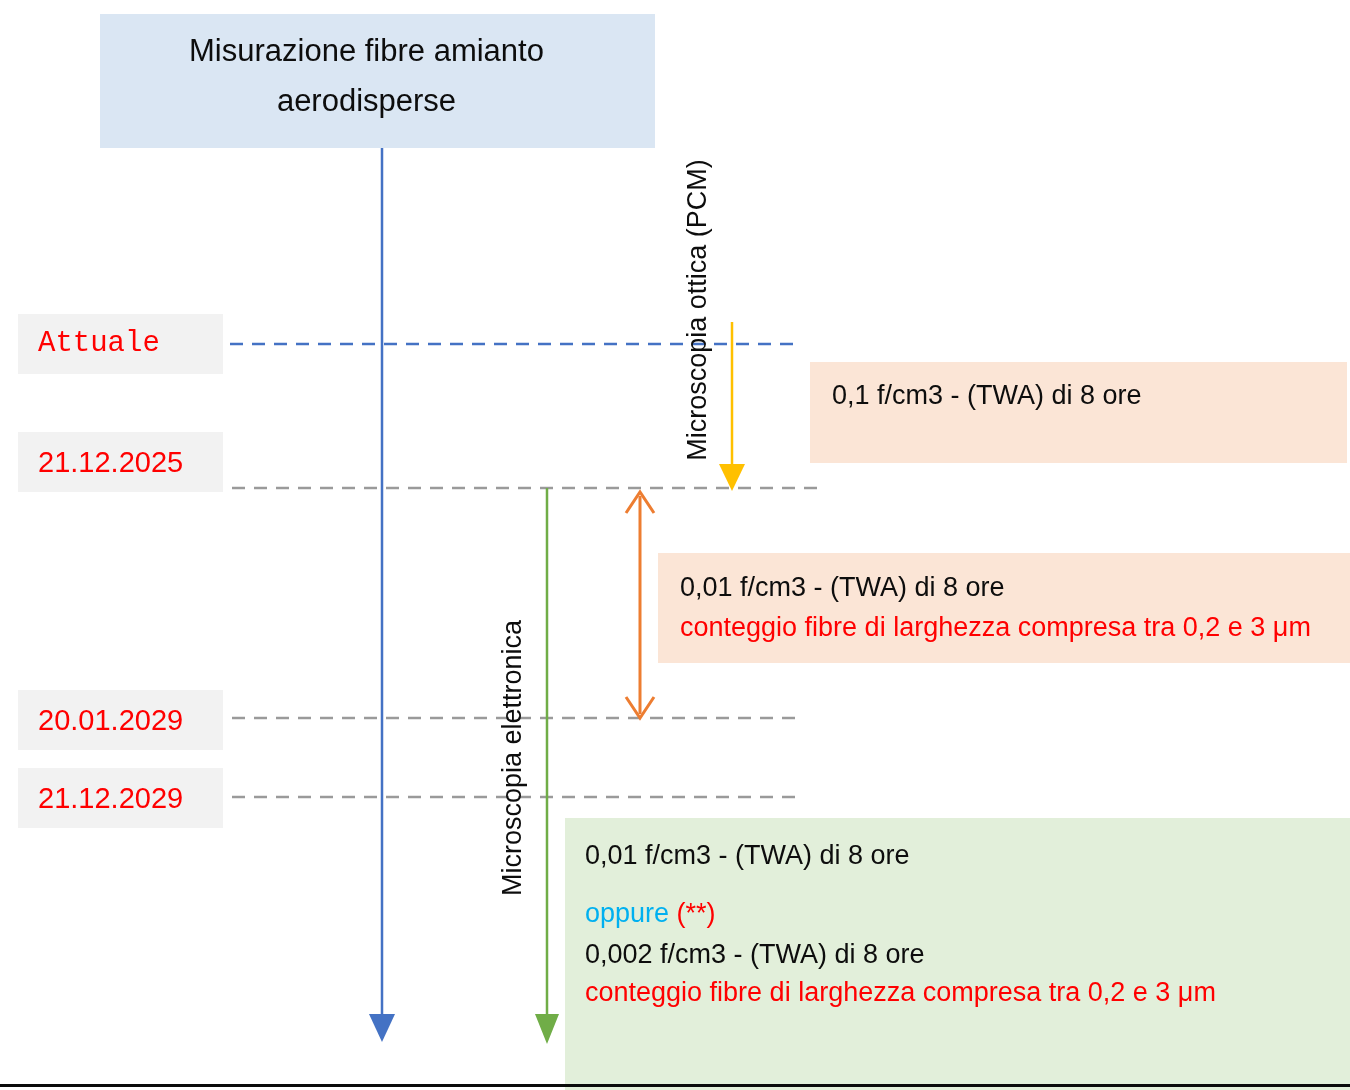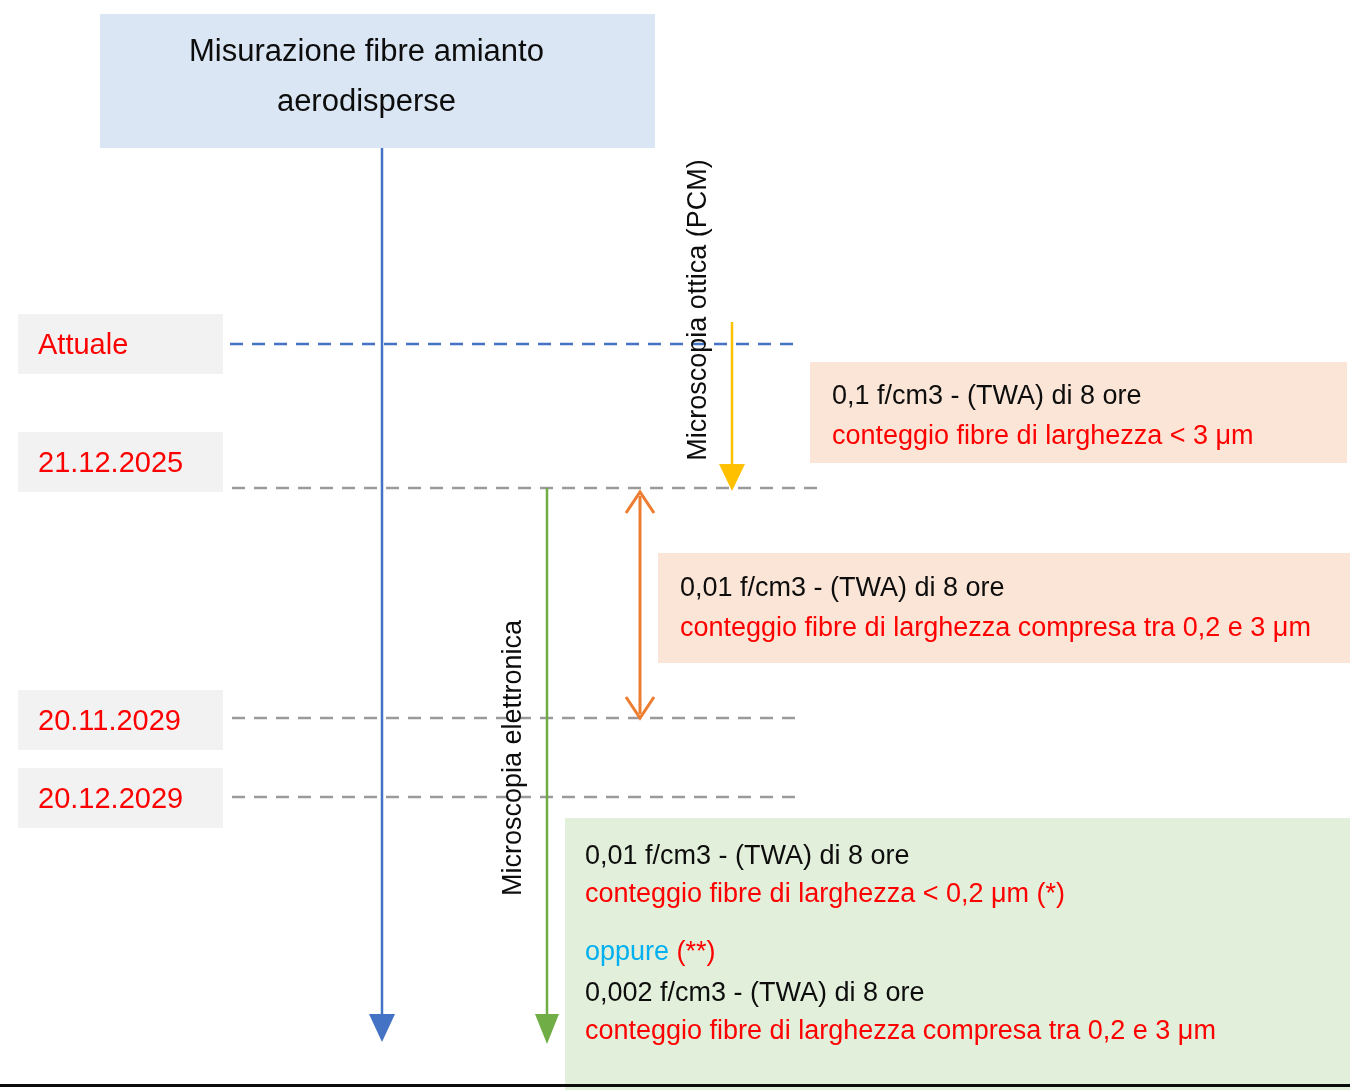"Attuale" .tl-attuale { font-family: none -> Liberation Mono, monospace }
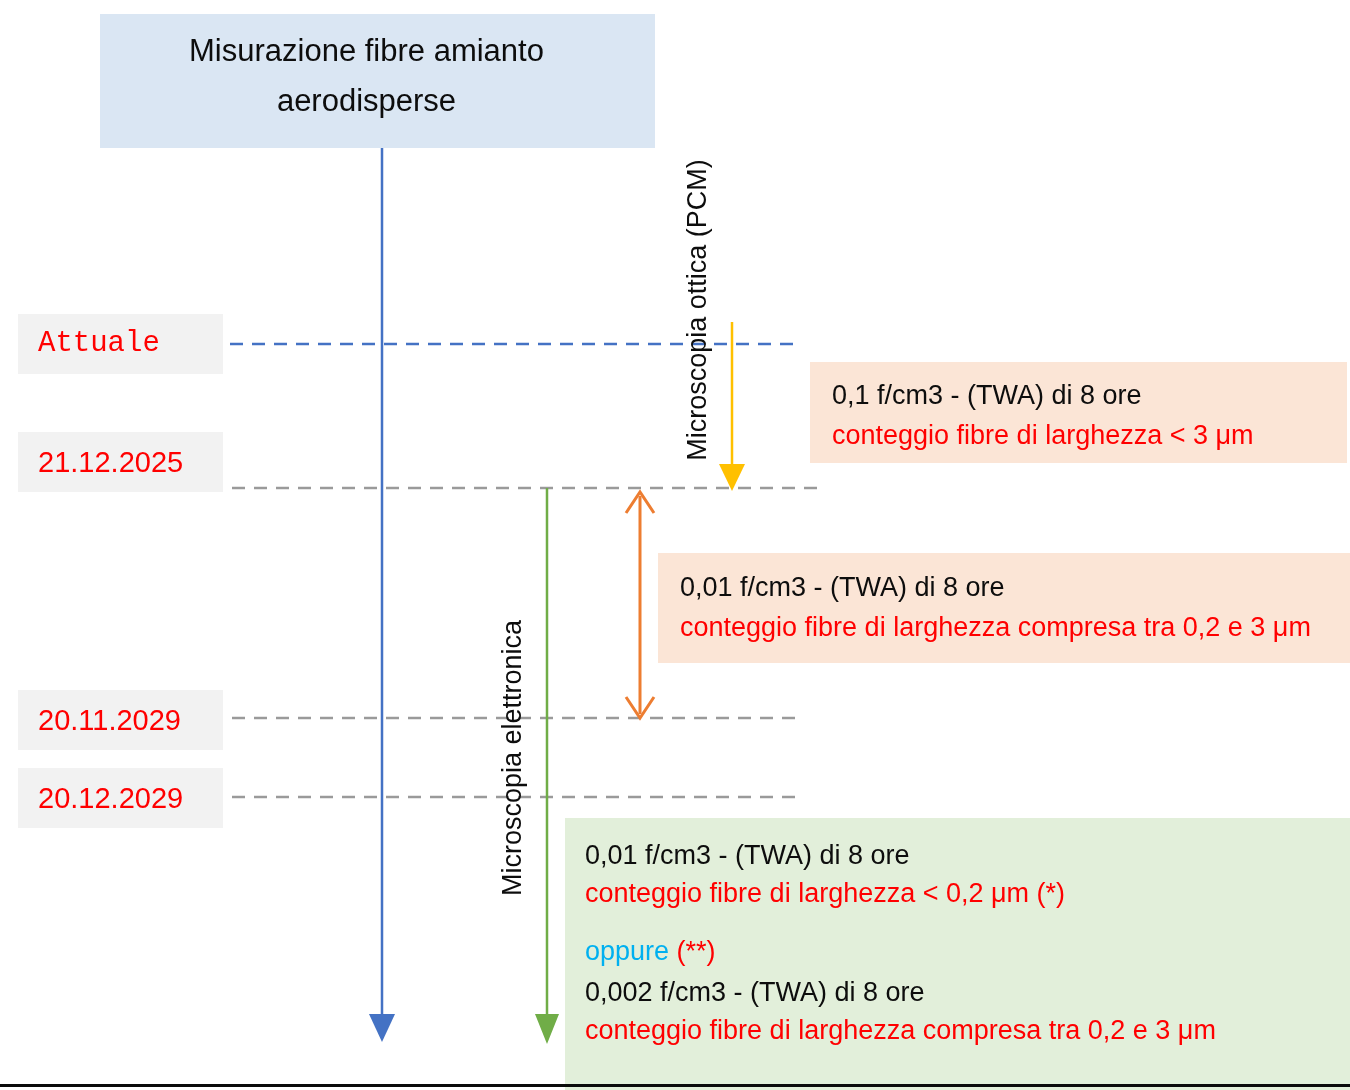"conteggio fibre di larghezza < 3" div.met { html: <div>conteggio fibre di larghezza &lt; 3 μm</div> -> none }
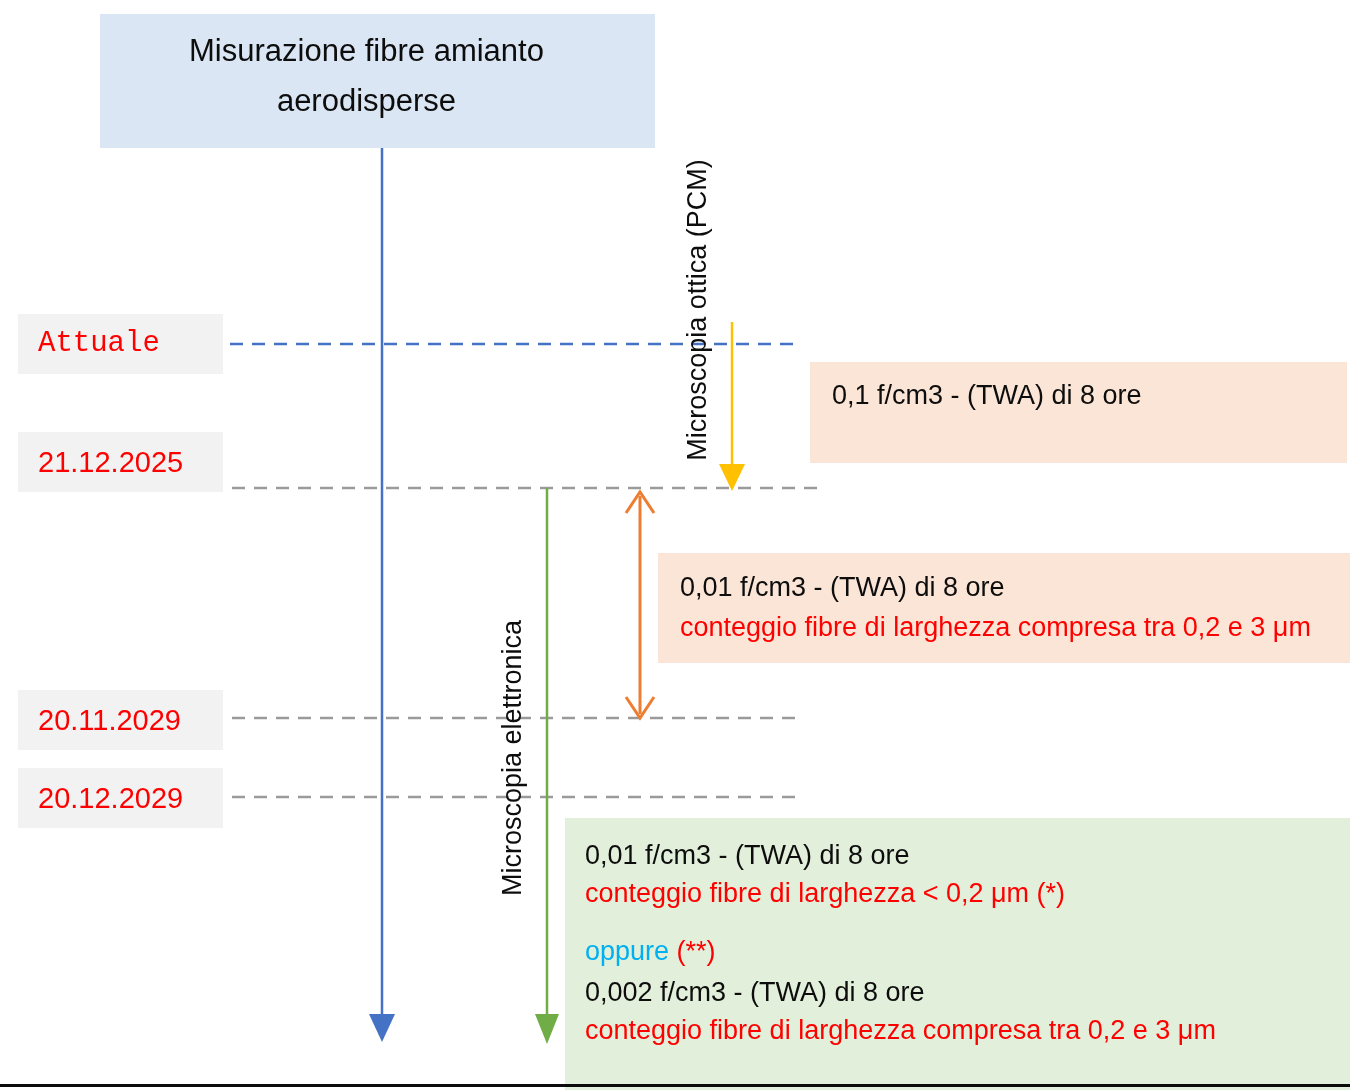"20.11.2029" div.tl-label { text: 20.11.2029 -> 20.01.2029 }
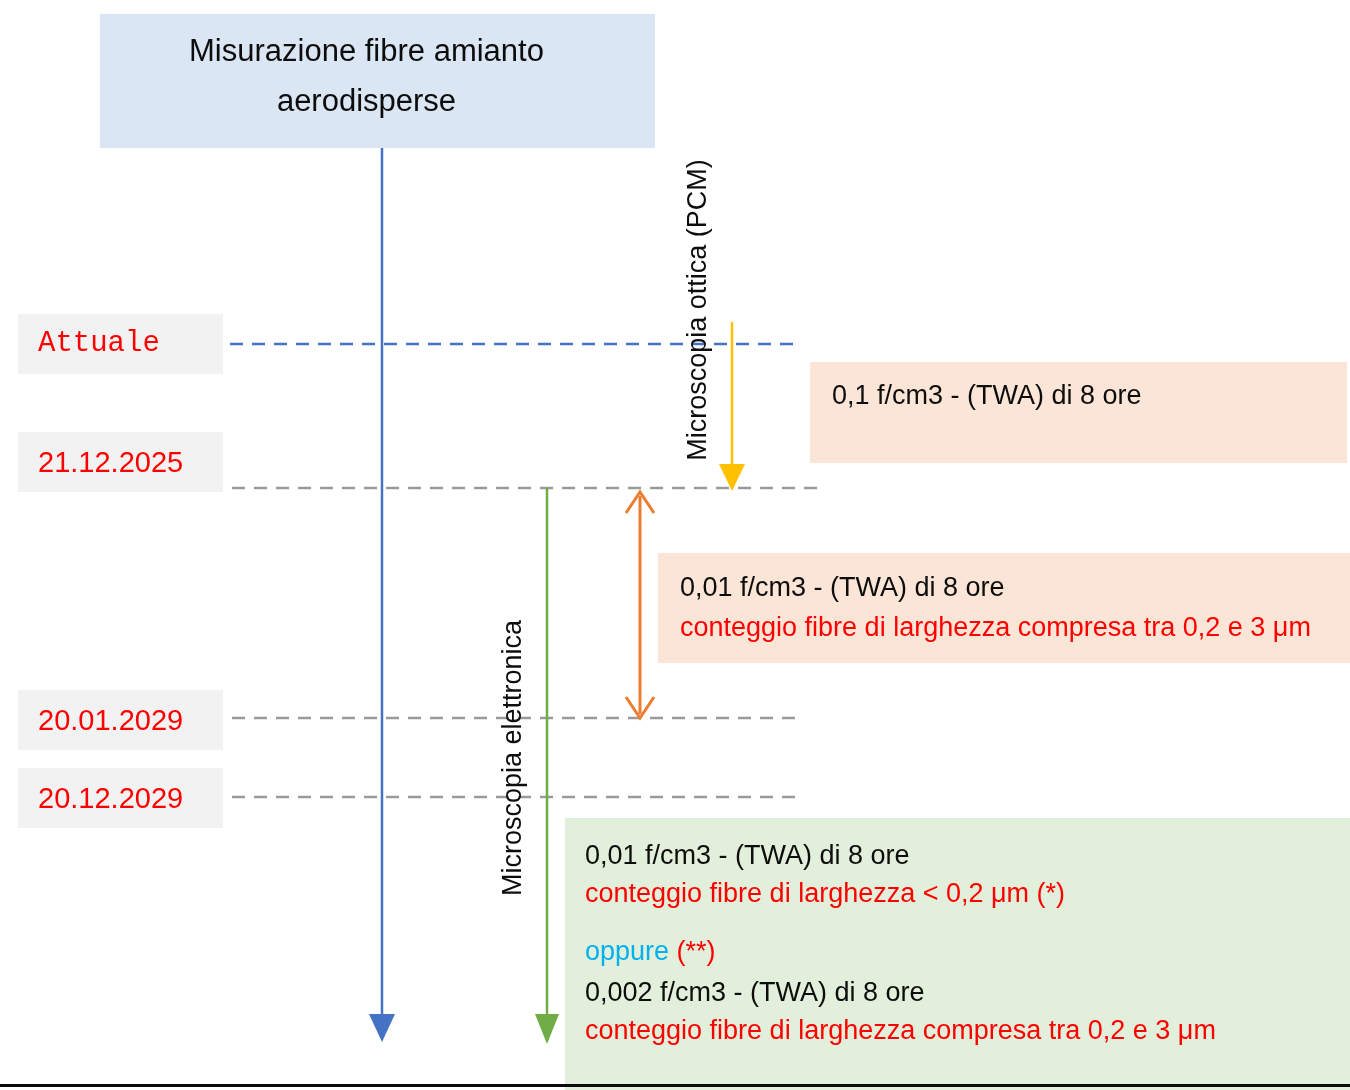"20.12.2029" div.tl-label { text: 20.12.2029 -> 21.12.2029 }
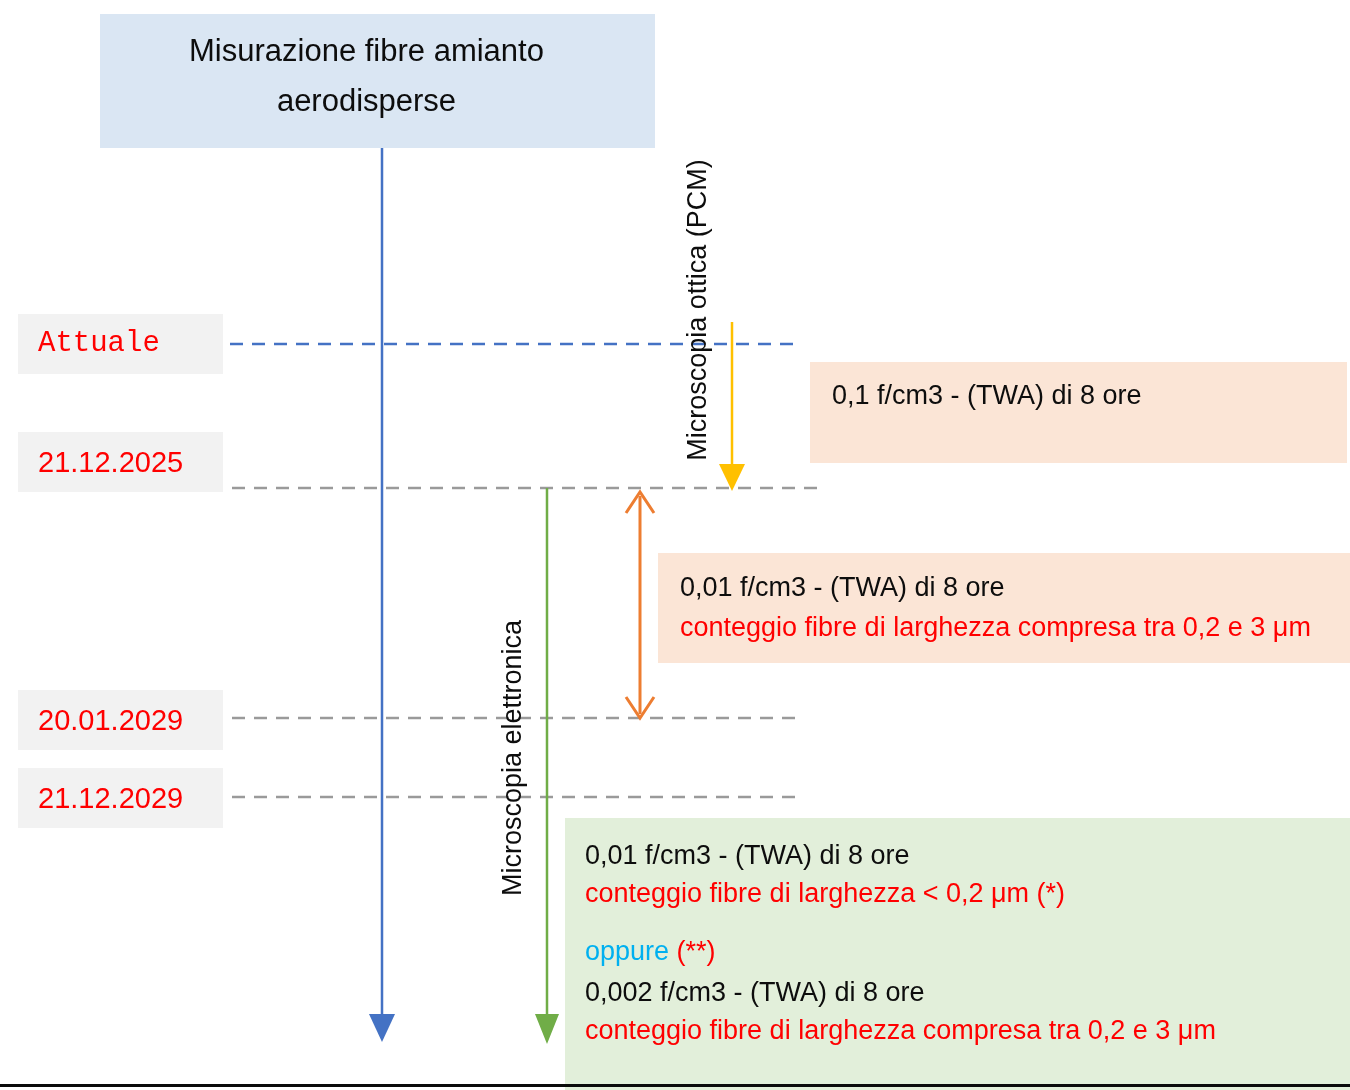"conteggio fibre di larghezza <" p.met { html: <p>conteggio fibre di larghezza &lt; 0,2 μm (*)</p> -> none }
